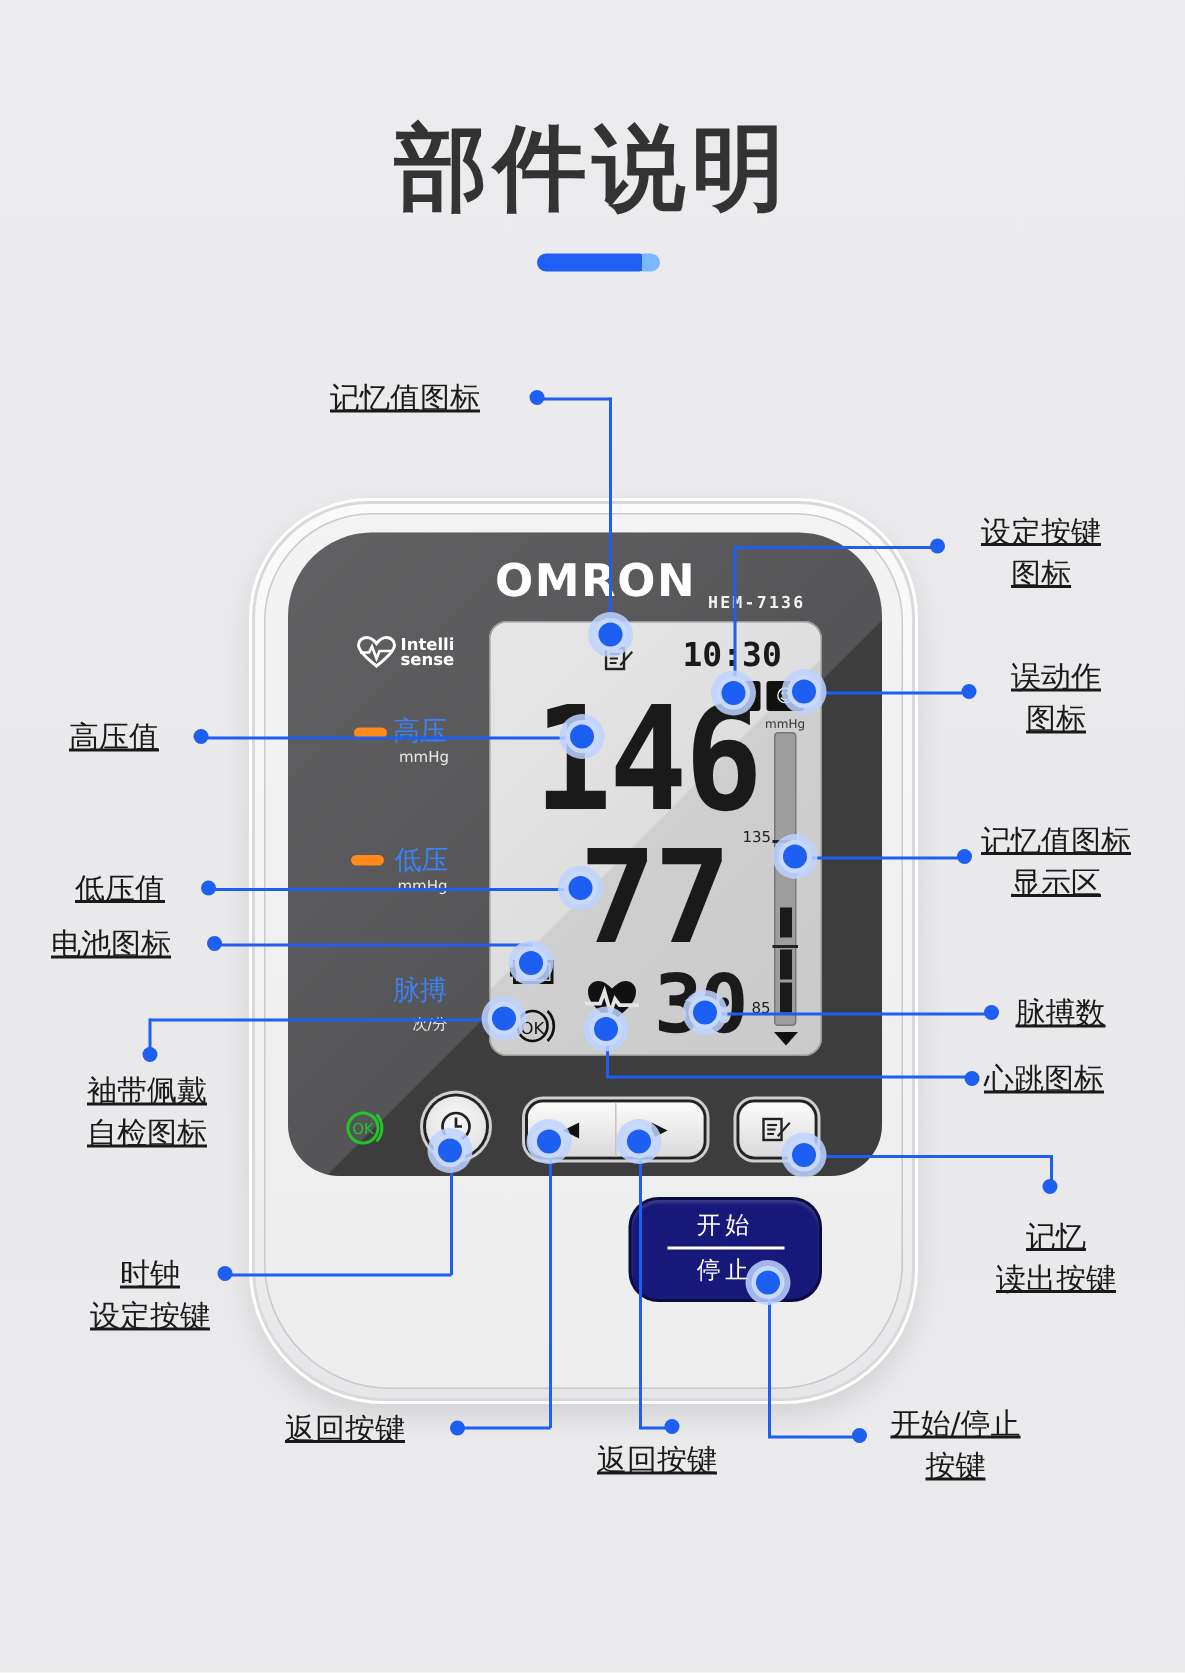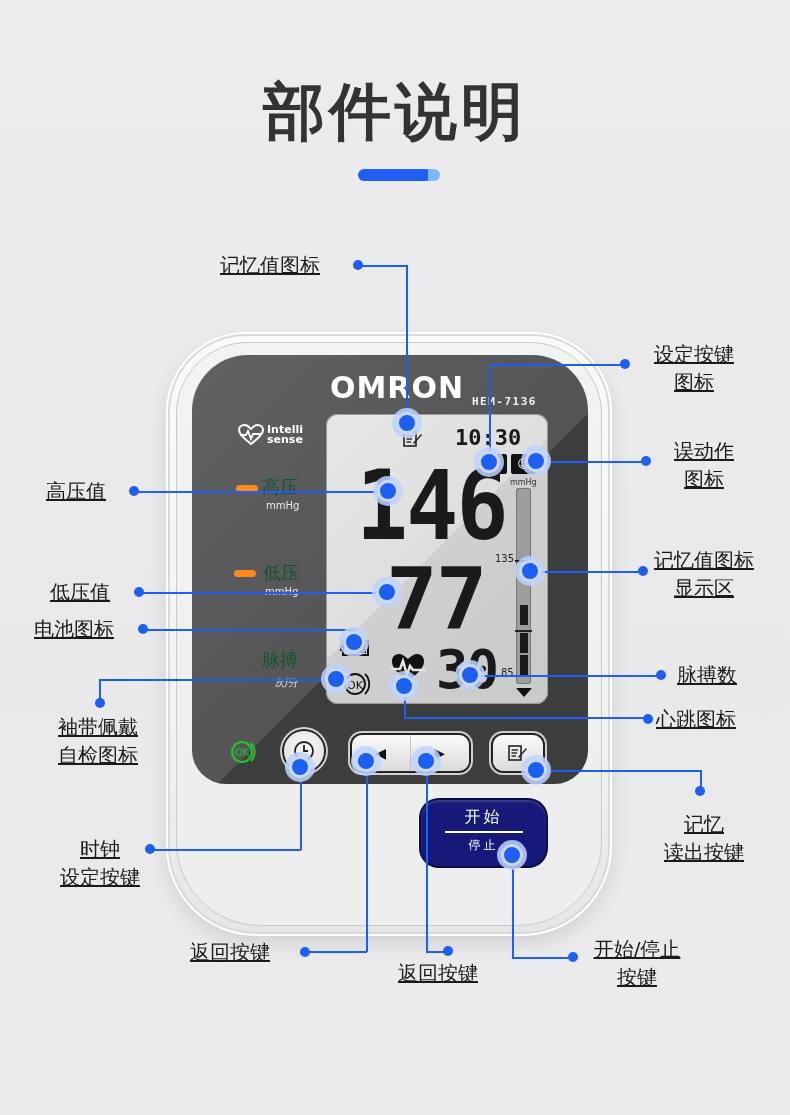"高压" .left-label { color: #14532d -> #3b82f6 }
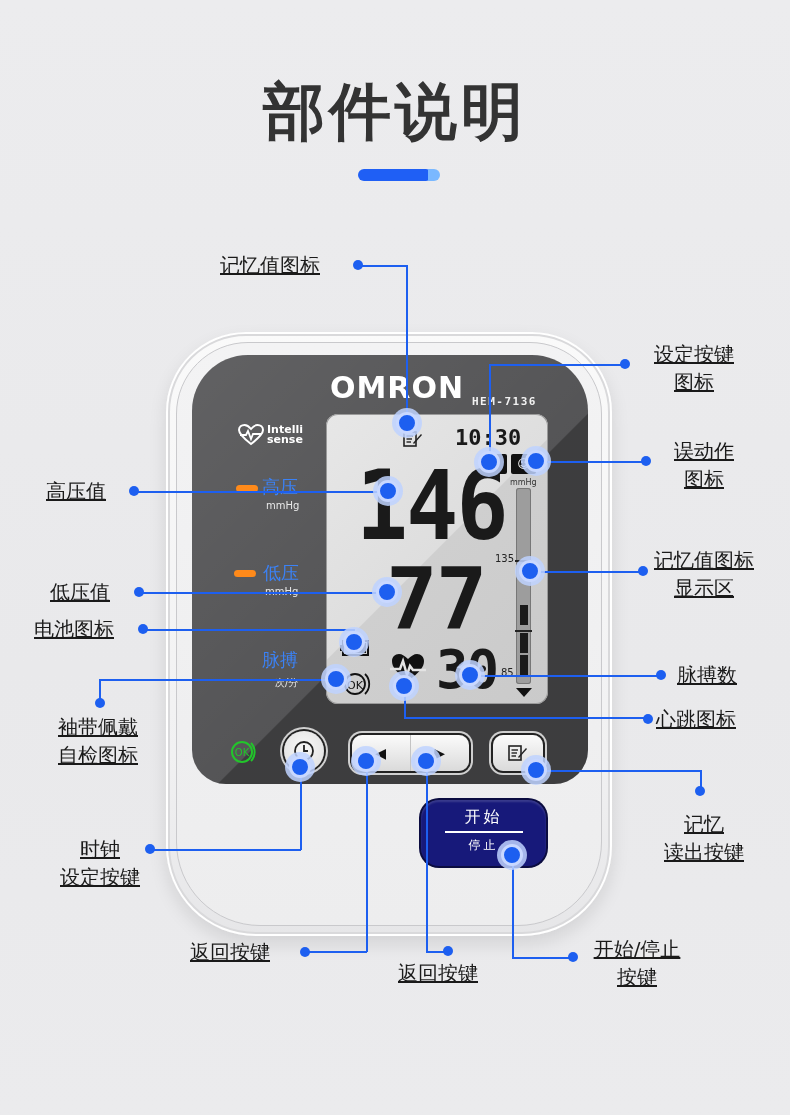"停止" .start-bot { font-size: 12px -> 16px }
